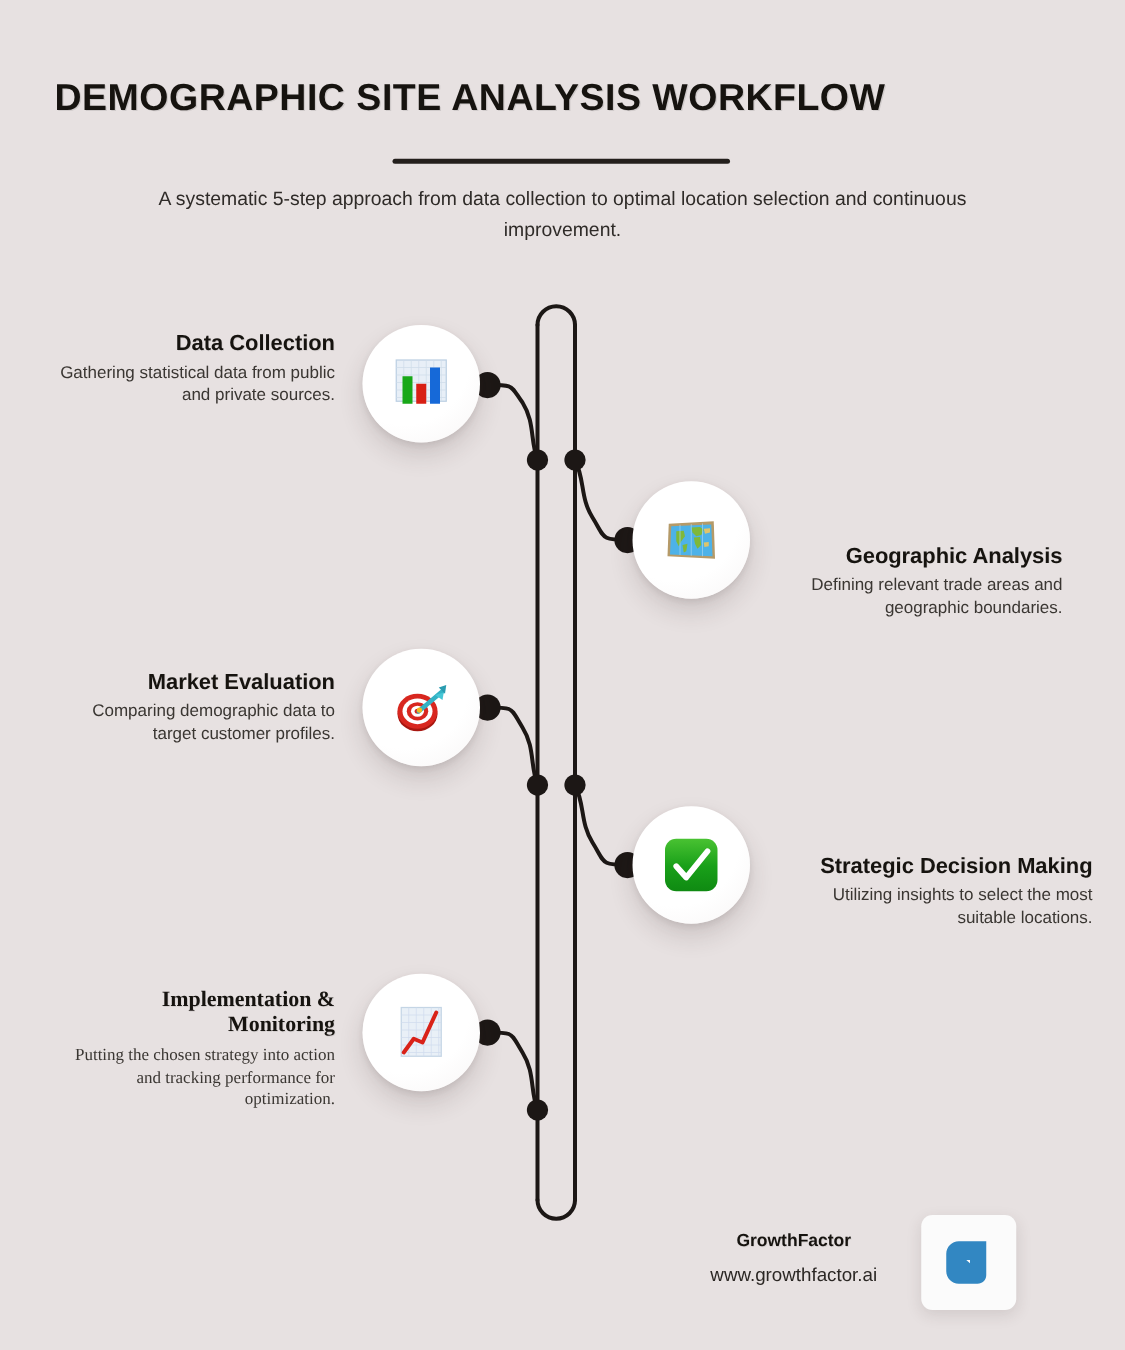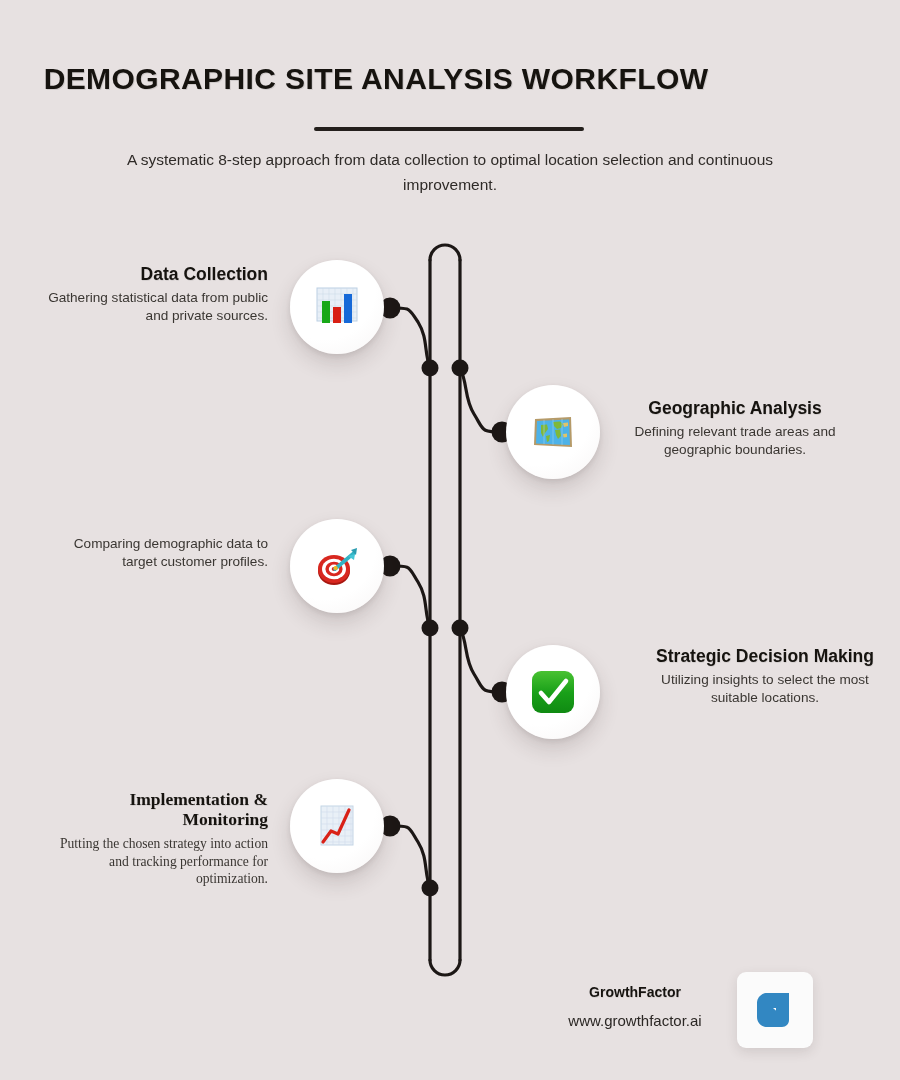"A systematic 8-step approach from" div { text: 8-step -> 5-step }
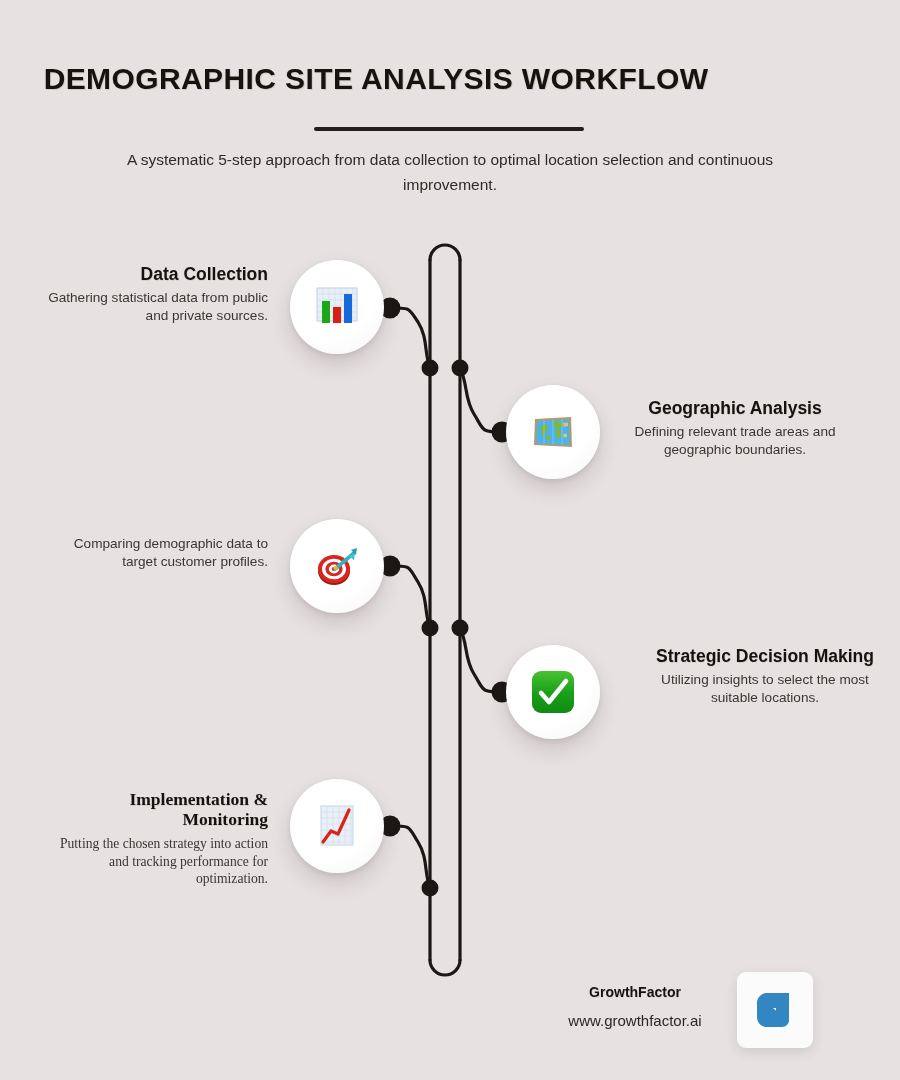"Geographic Analysis" .step-text.right { margin-top: none -> 36px; text-align: center -> right }
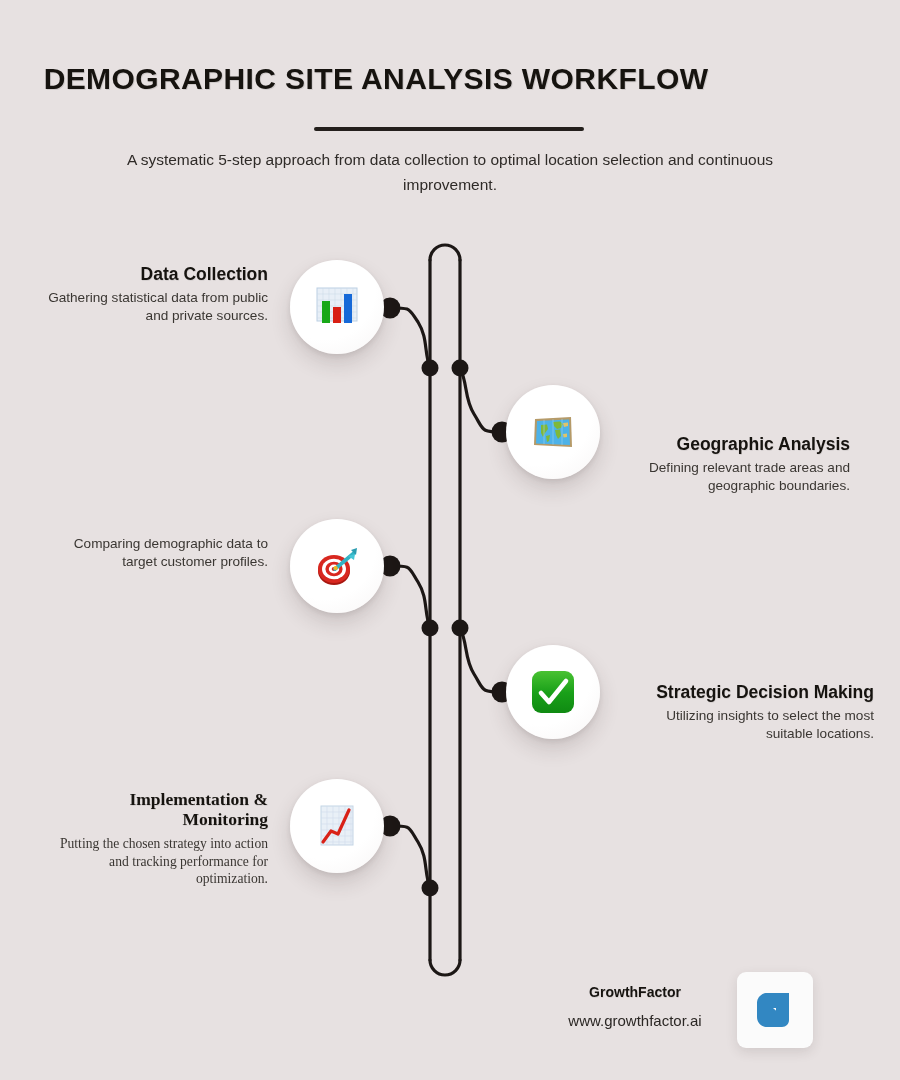"Market Evaluation" div.step-title { html: none -> <div>Market Evaluation</div> }
